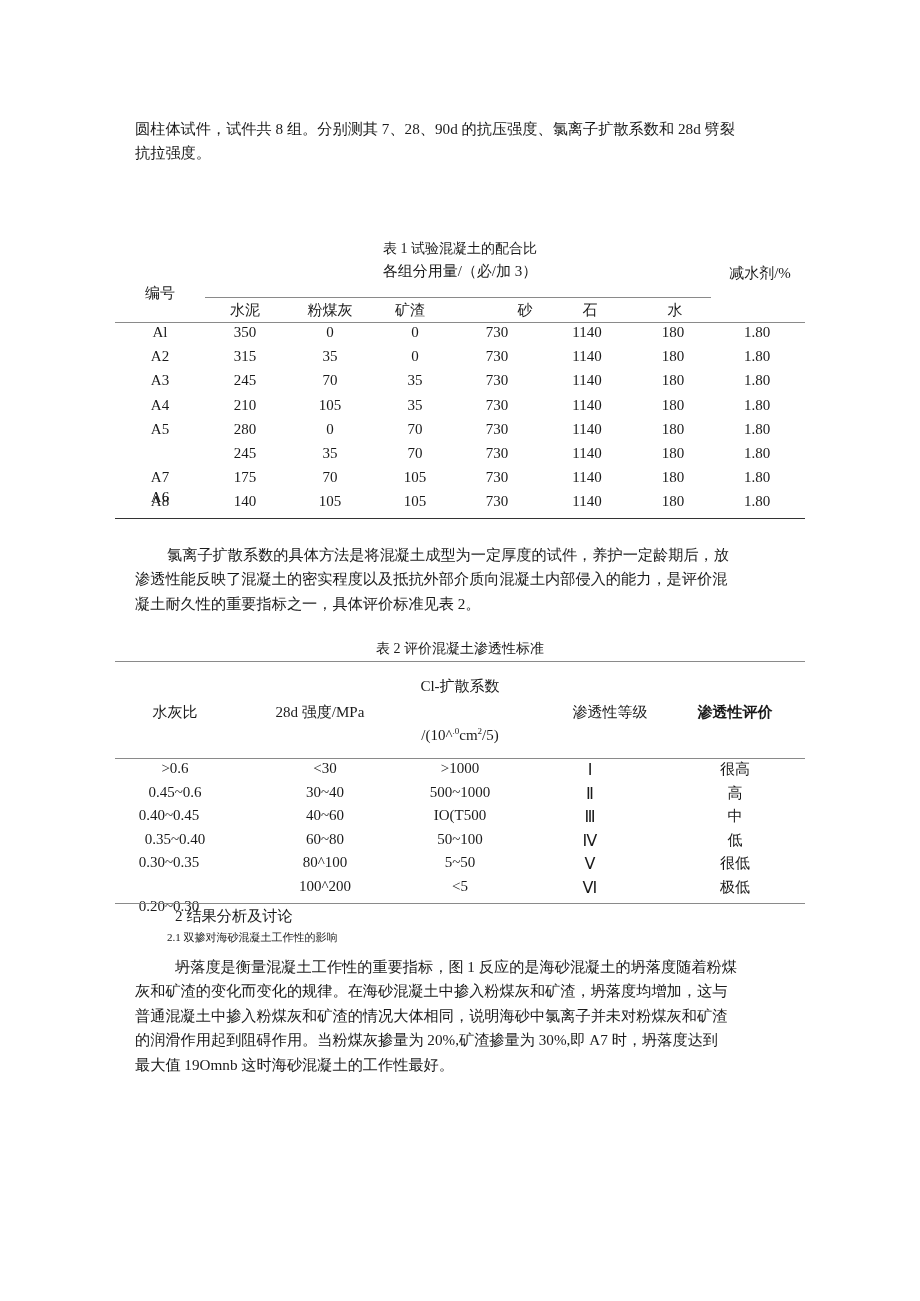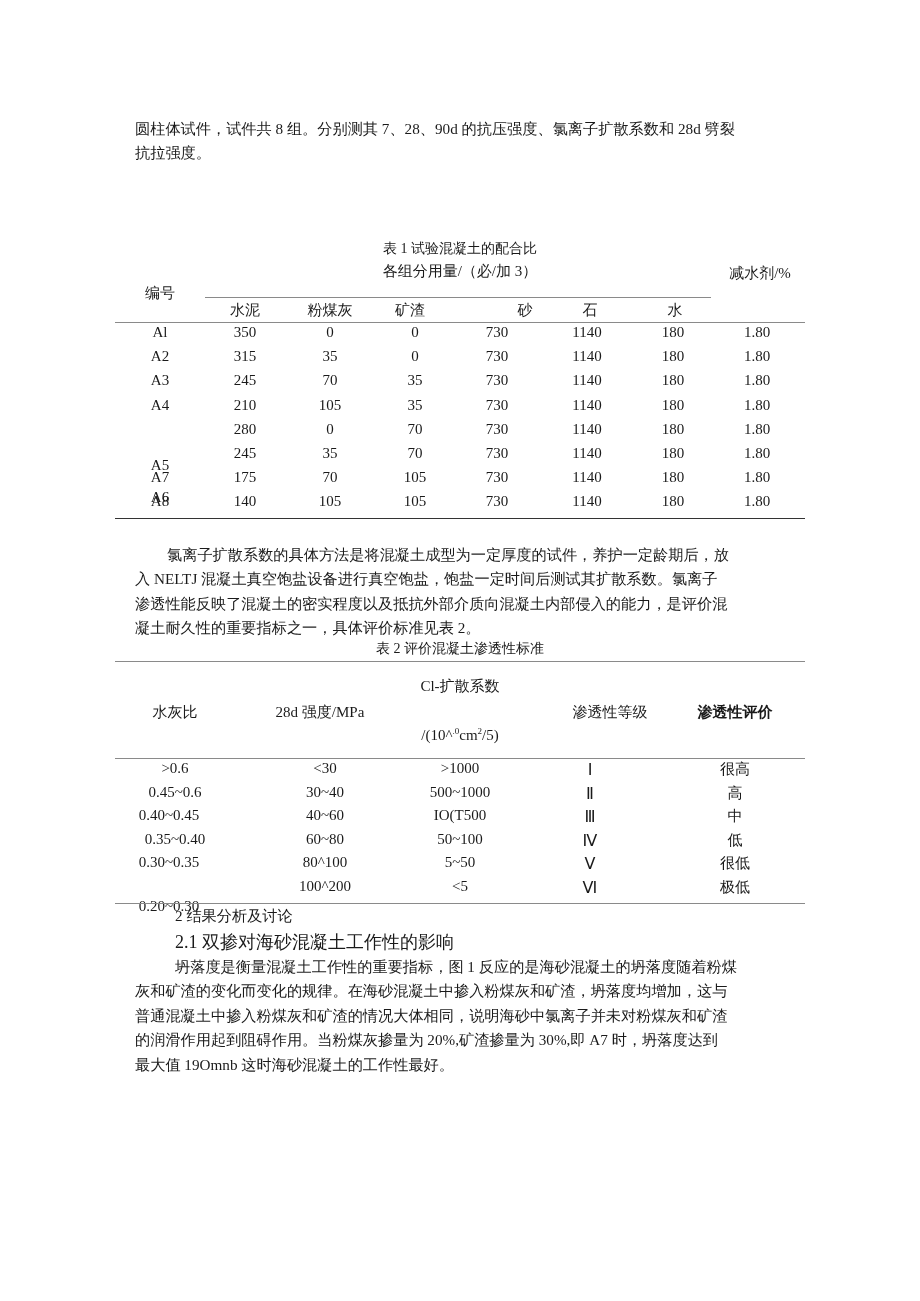"A5" div.cell { margin-top: 36px -> none }
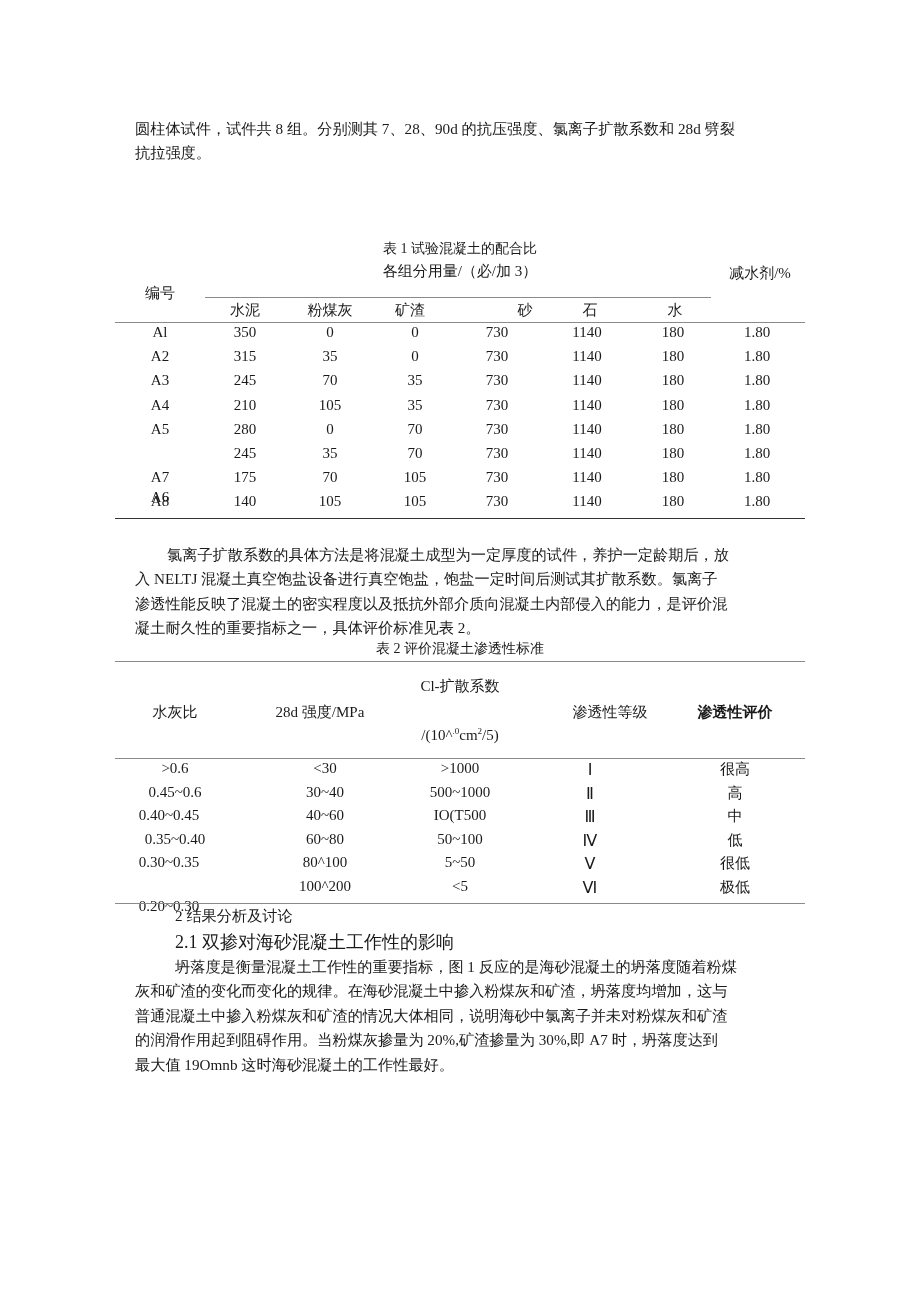"入 NELTJ" span.line { html: <span>入 NELTJ 混凝土真空饱盐设备进行真空饱盐，饱盐一定时间后测试其扩散系数。氯离子</span> -> none }
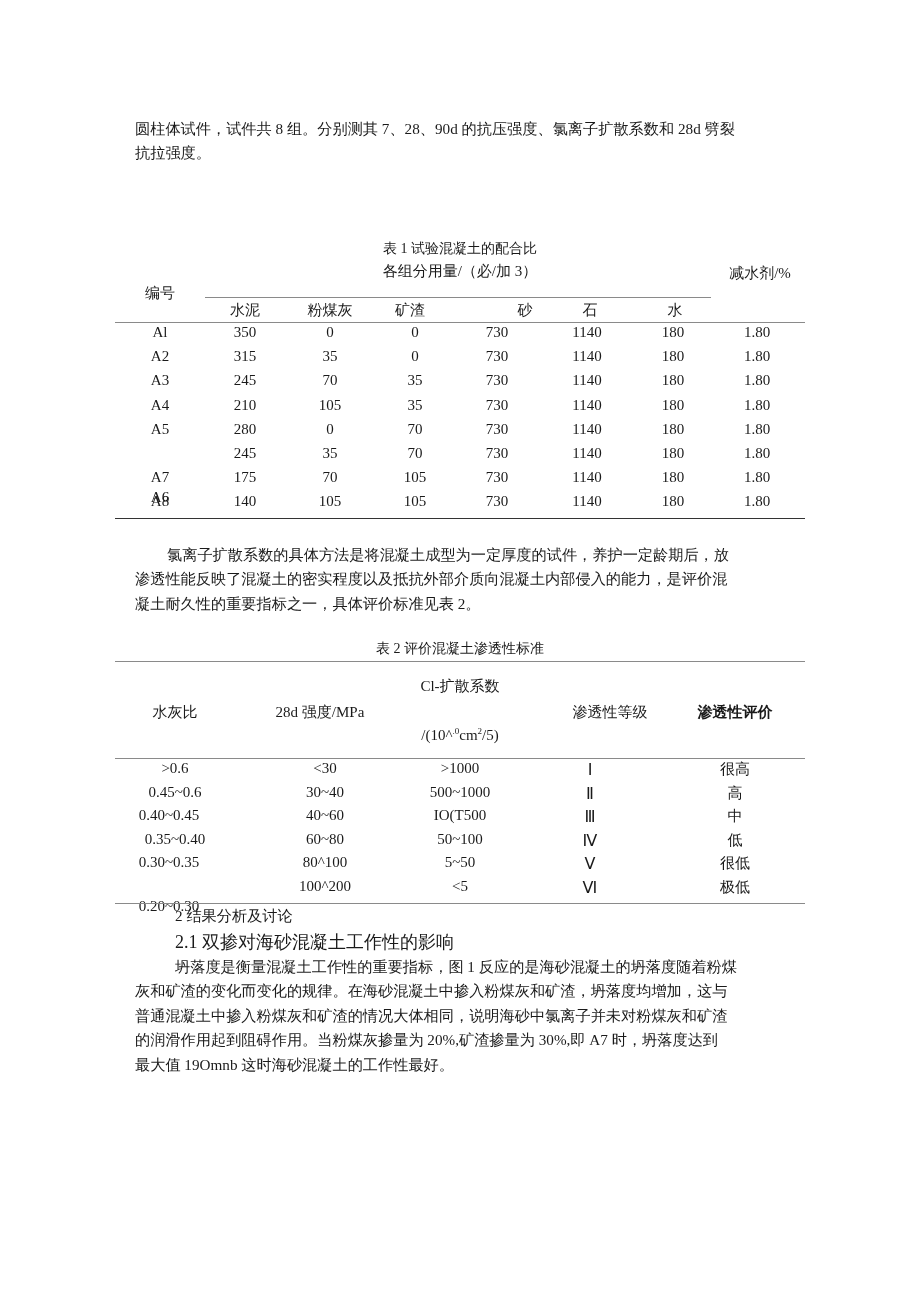"2.1 双掺对海砂混凝土工作性的影响" div.abs { font-size: 18px -> 11px; left: 175px -> 167px }
